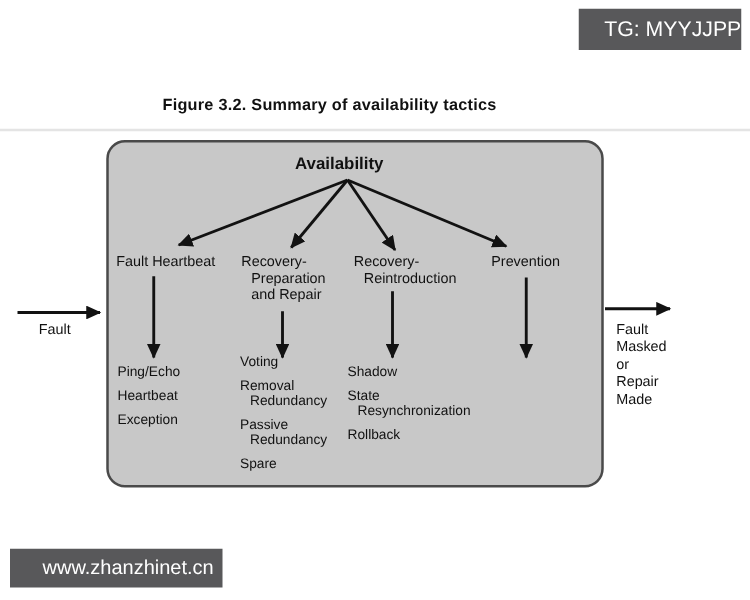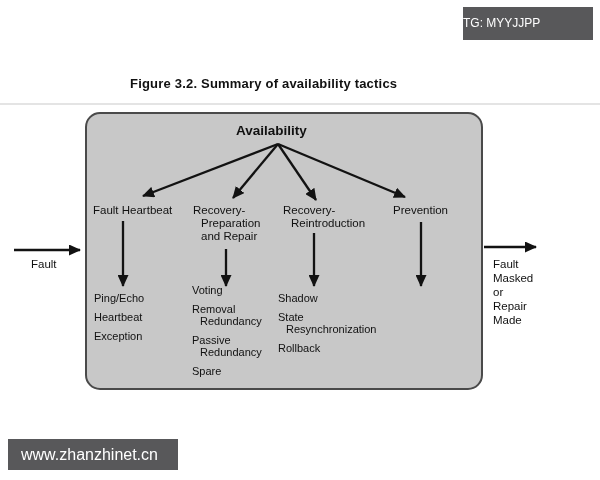"TG: MYYJJPP" .wm-tr { font-size: 12px -> 17px; text-align: left -> right }
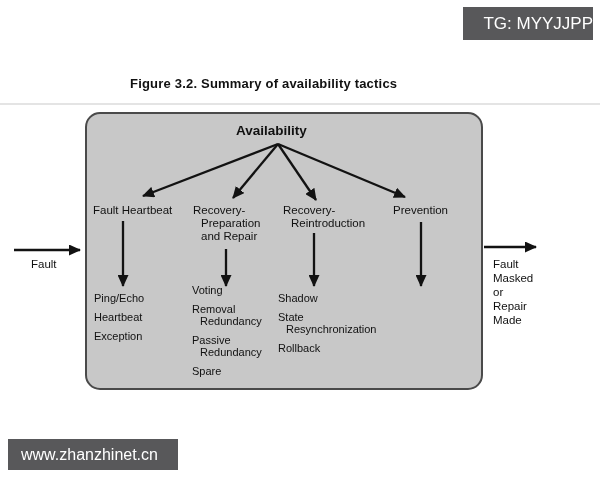"www.zhanzhinet.cn" .wm-bl { padding-left: 13px -> 26px }
